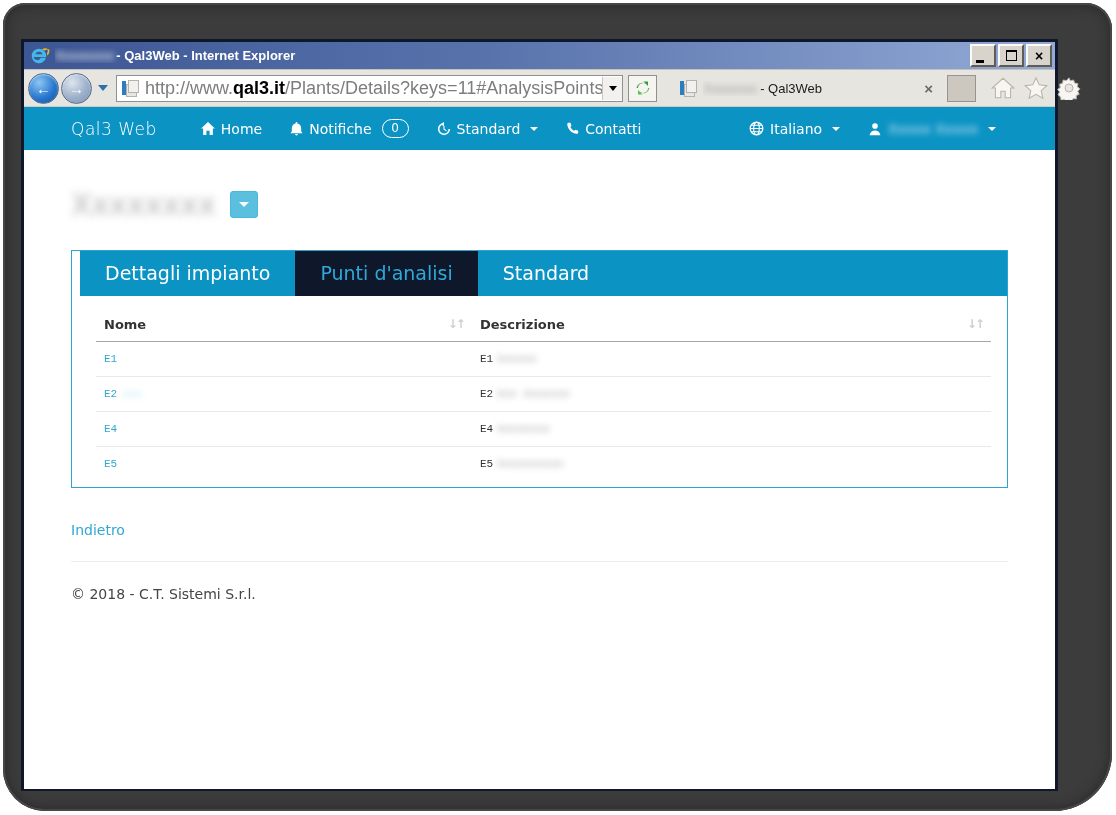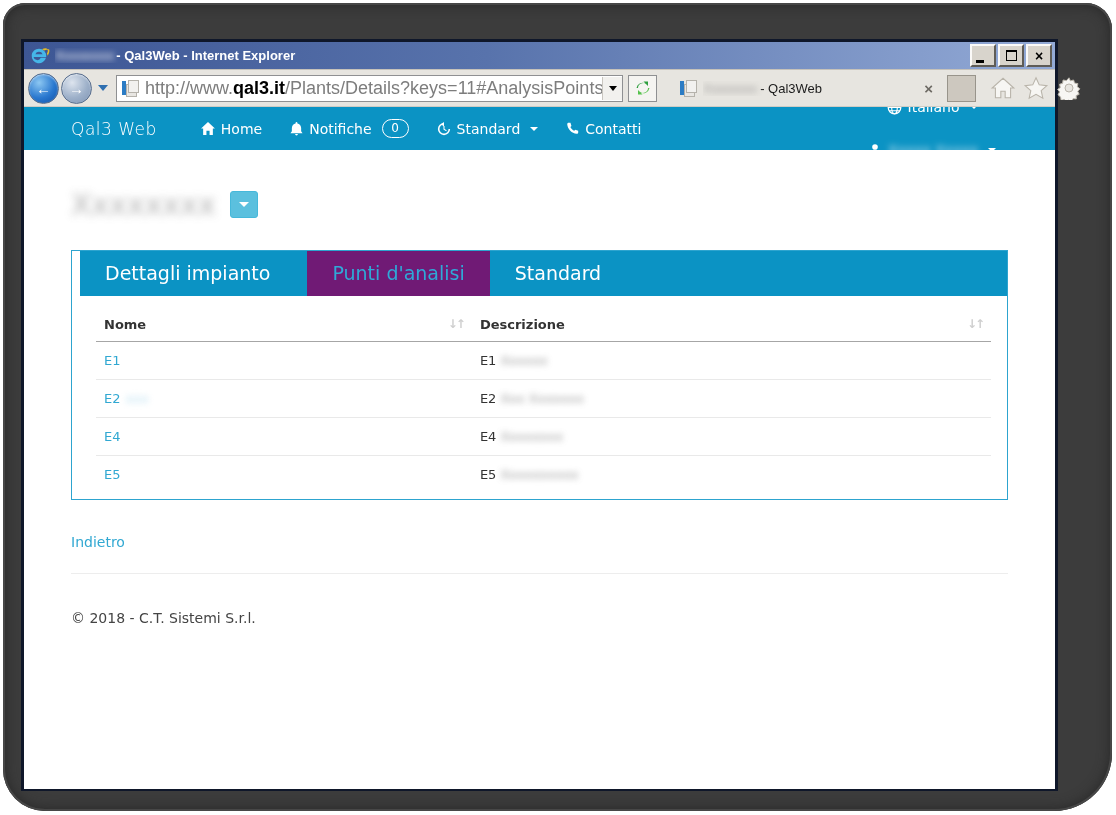"Italiano" .nav-right { flex-direction: column -> none }
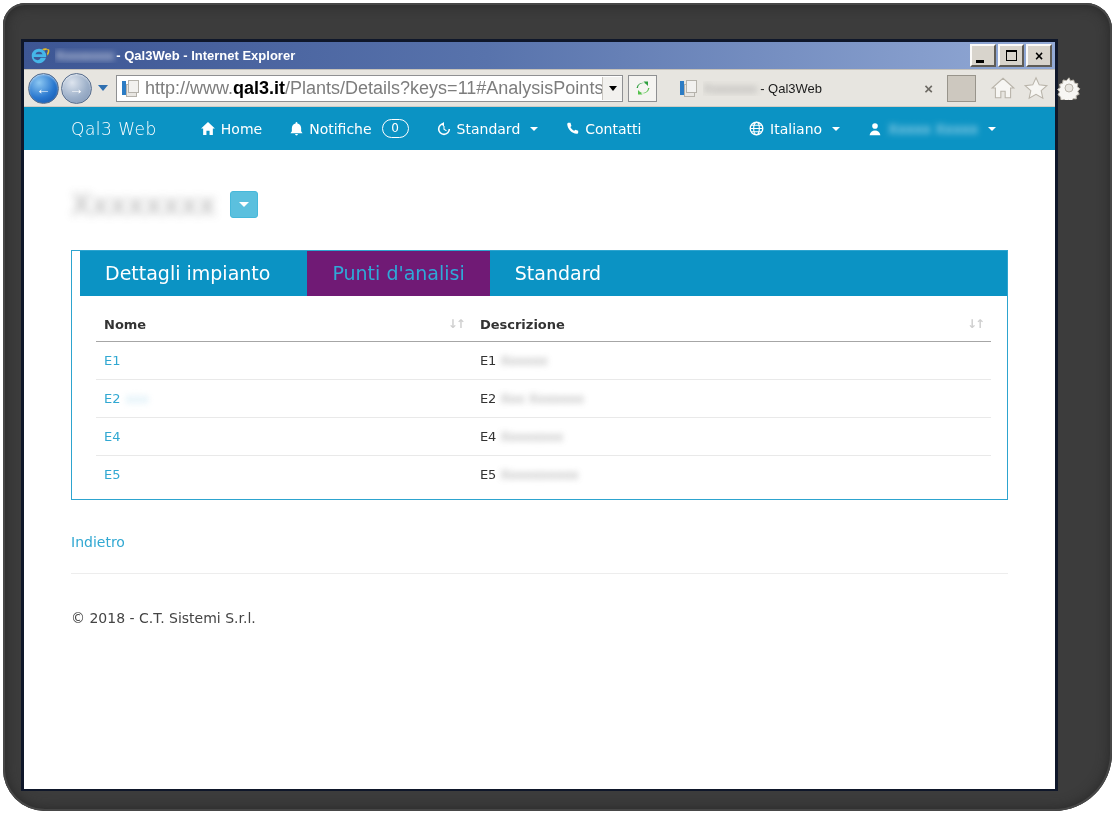"Punti d'analisi" .site-tab.active { background: #701a75 -> #0f172a; margin-left: 12px -> none }
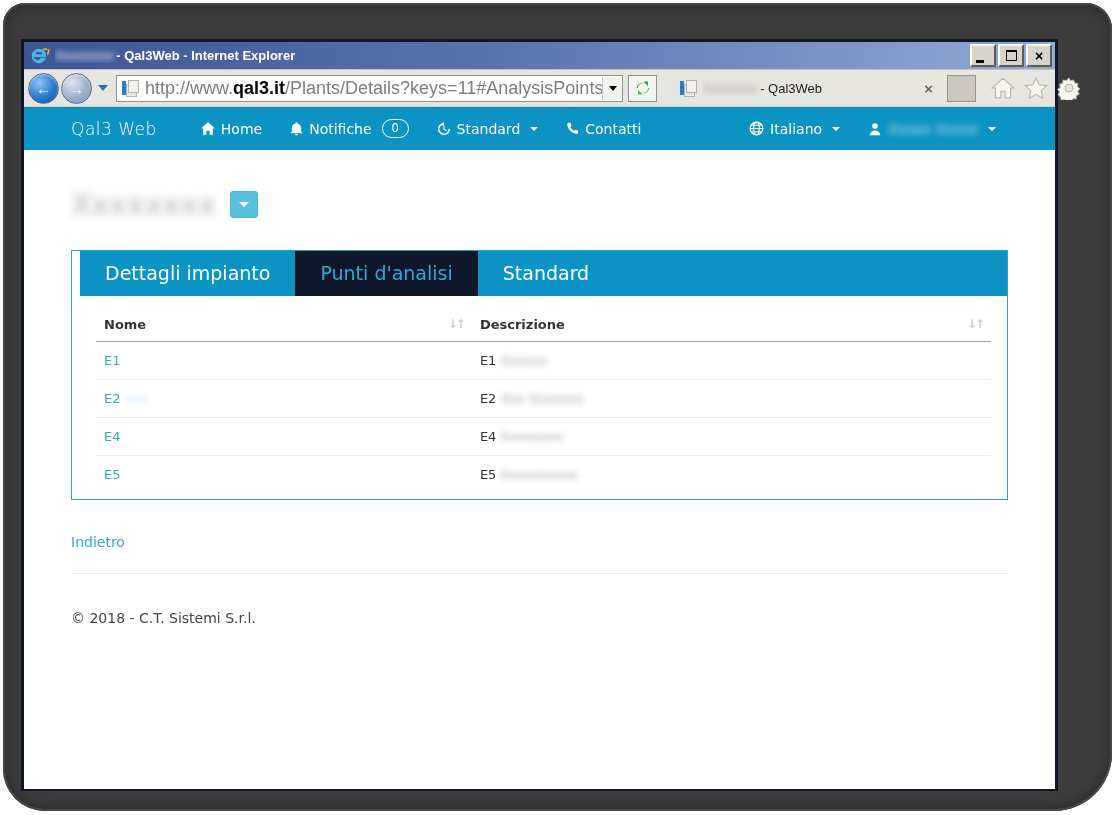"E1" table.data td { font-family: none -> Liberation Mono, monospace; font-size: 13px -> 11px }
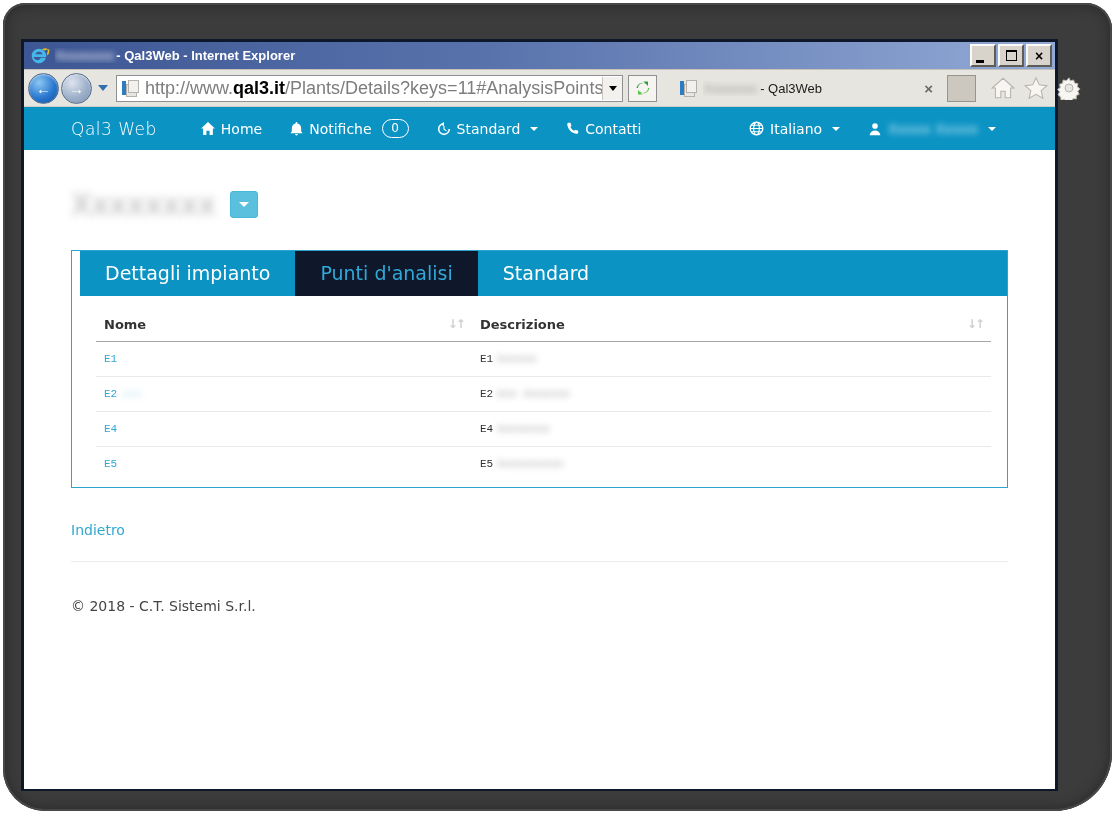"© 2018 - C.T. Sistemi" .footer-text { margin-top: 36px -> 24px }
